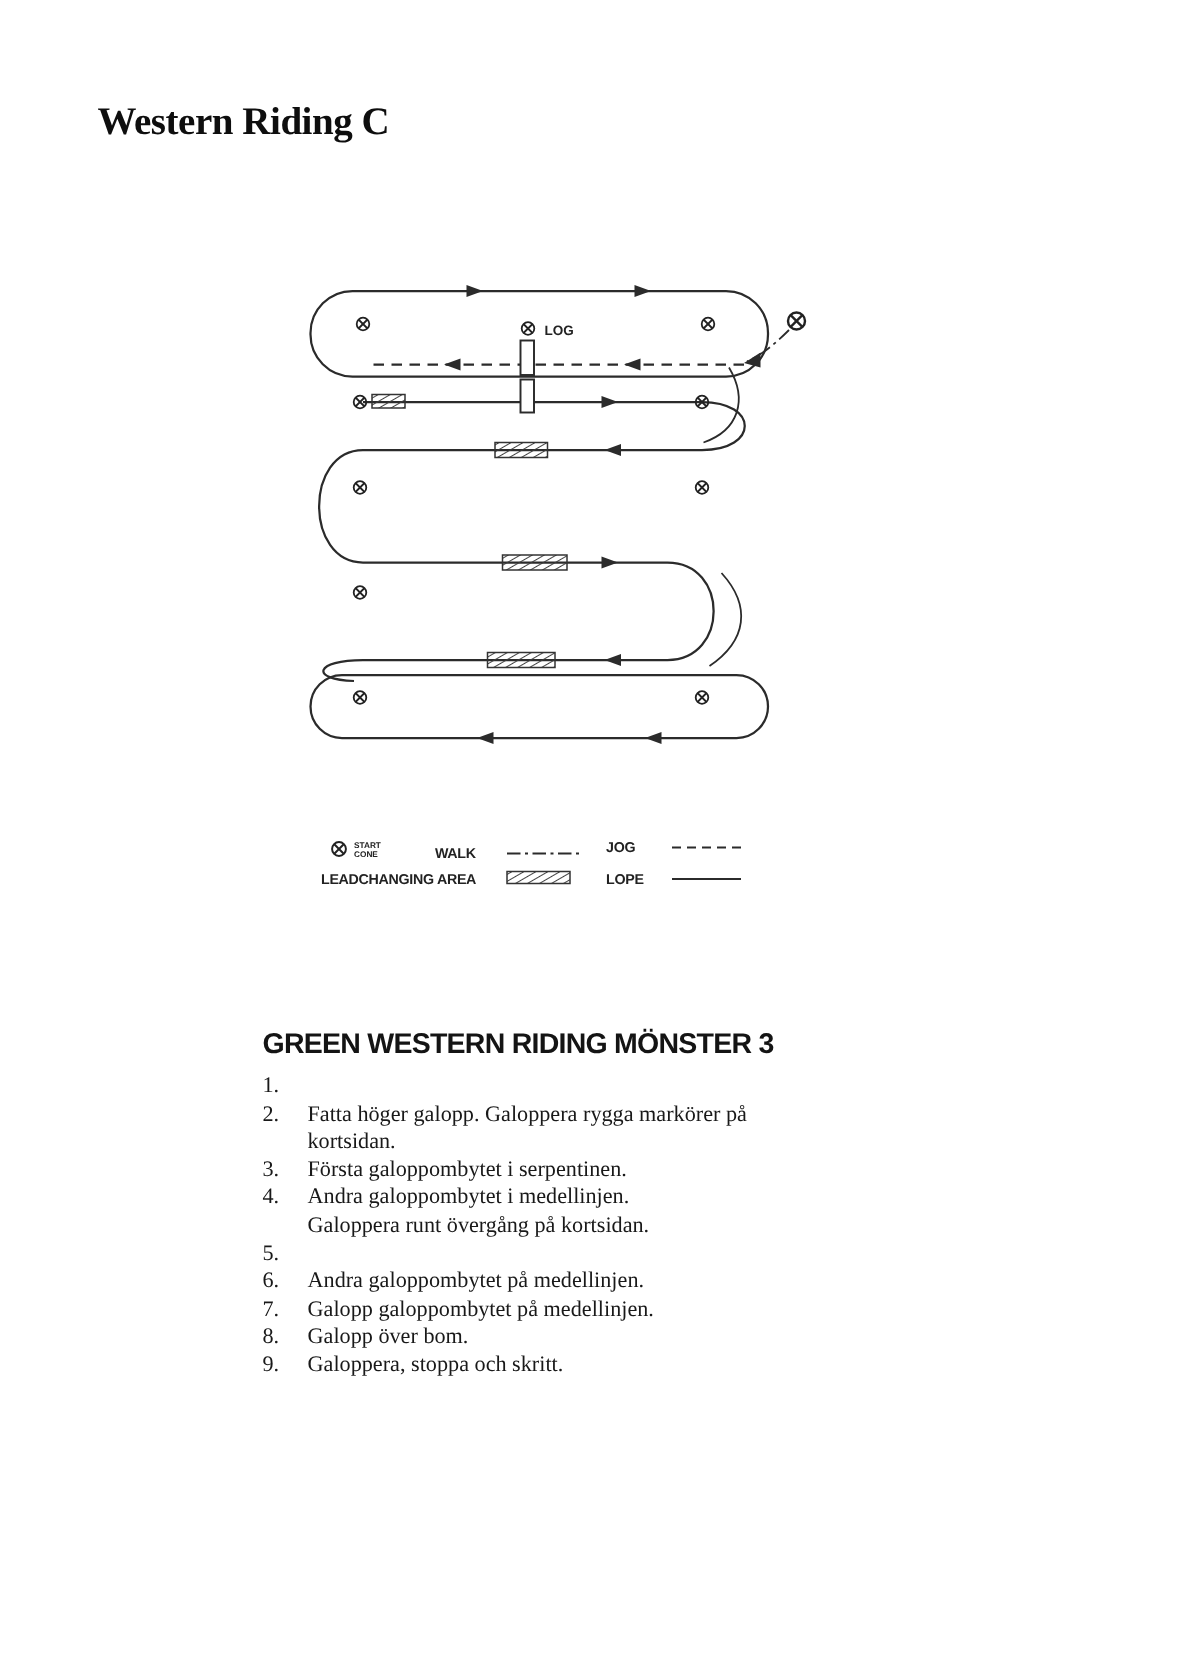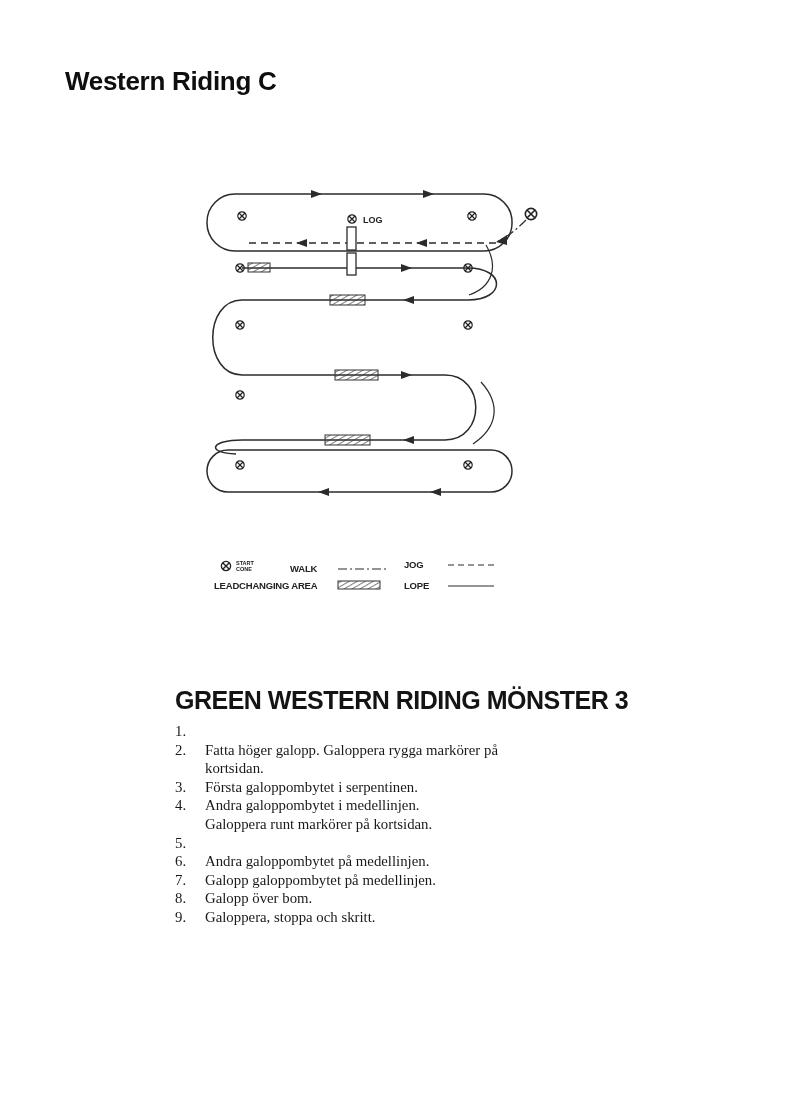"Western Riding C" .page-title { font-family: Liberation Sans, sans-serif -> Liberation Serif, serif }
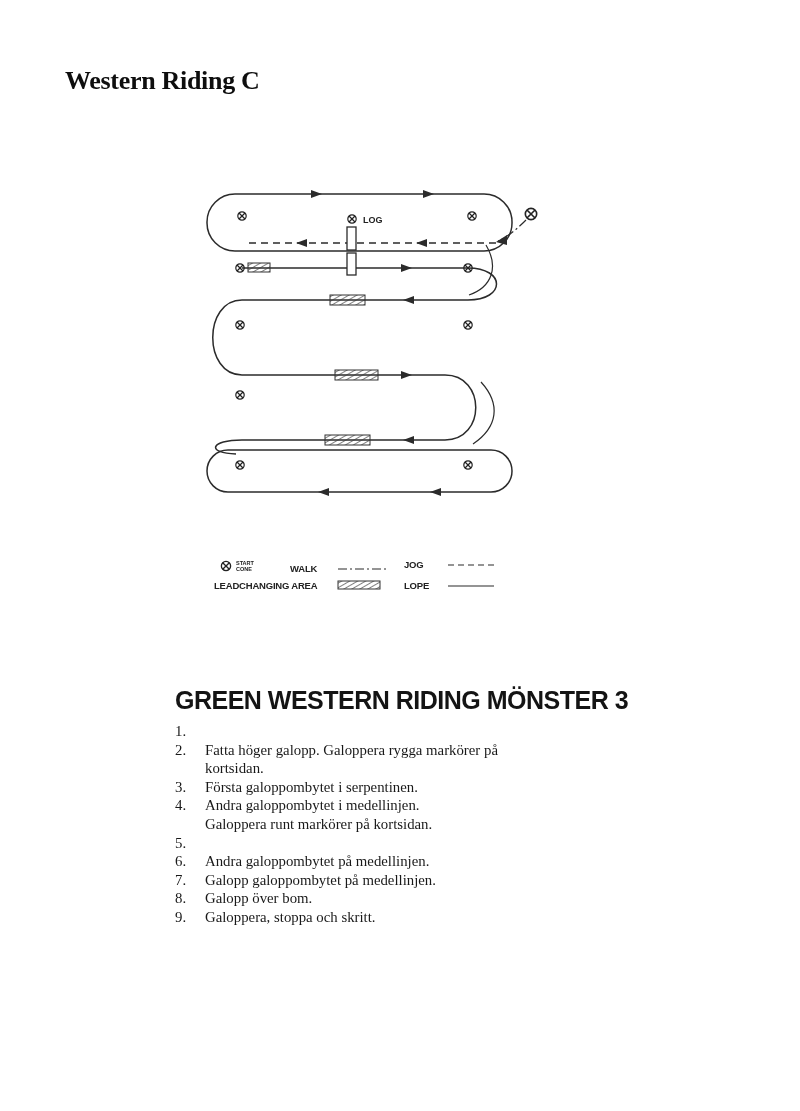"GREEN WESTERN RIDING MÖNSTER 3" .pattern-heading { font-size: 25px -> 19px }
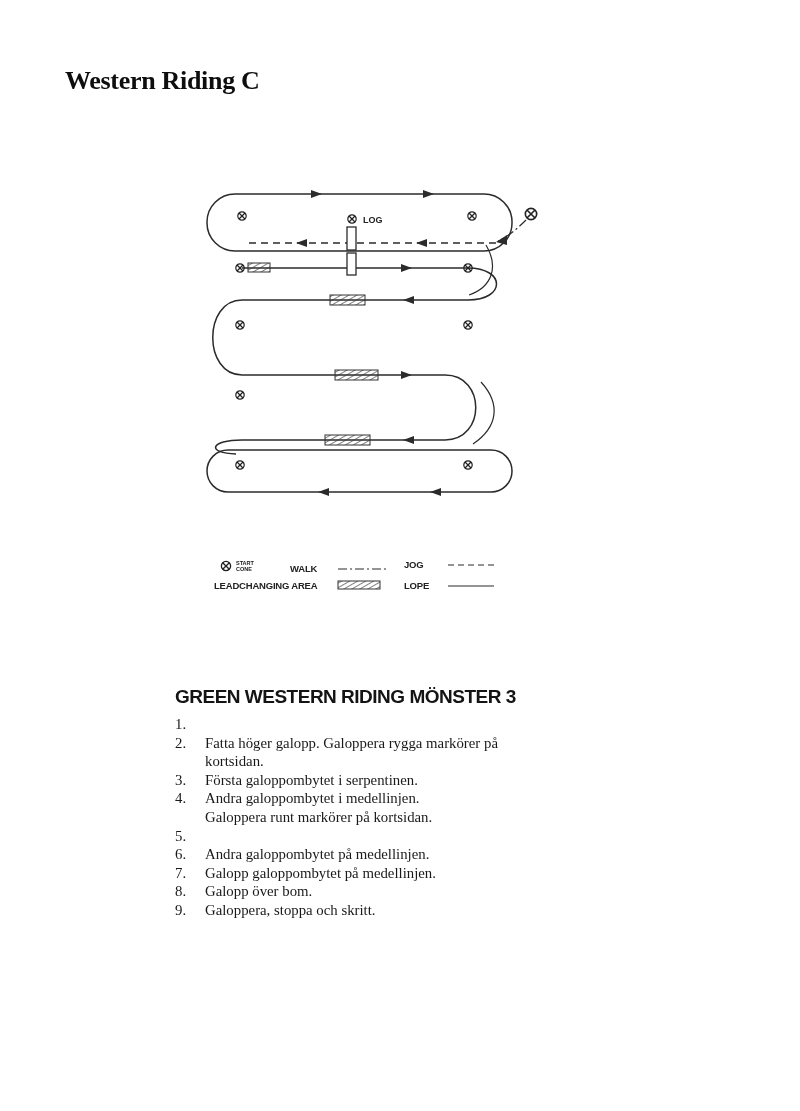"Galoppera runt markörer på kortsidan." span.txt { text: markörer -> övergång }
